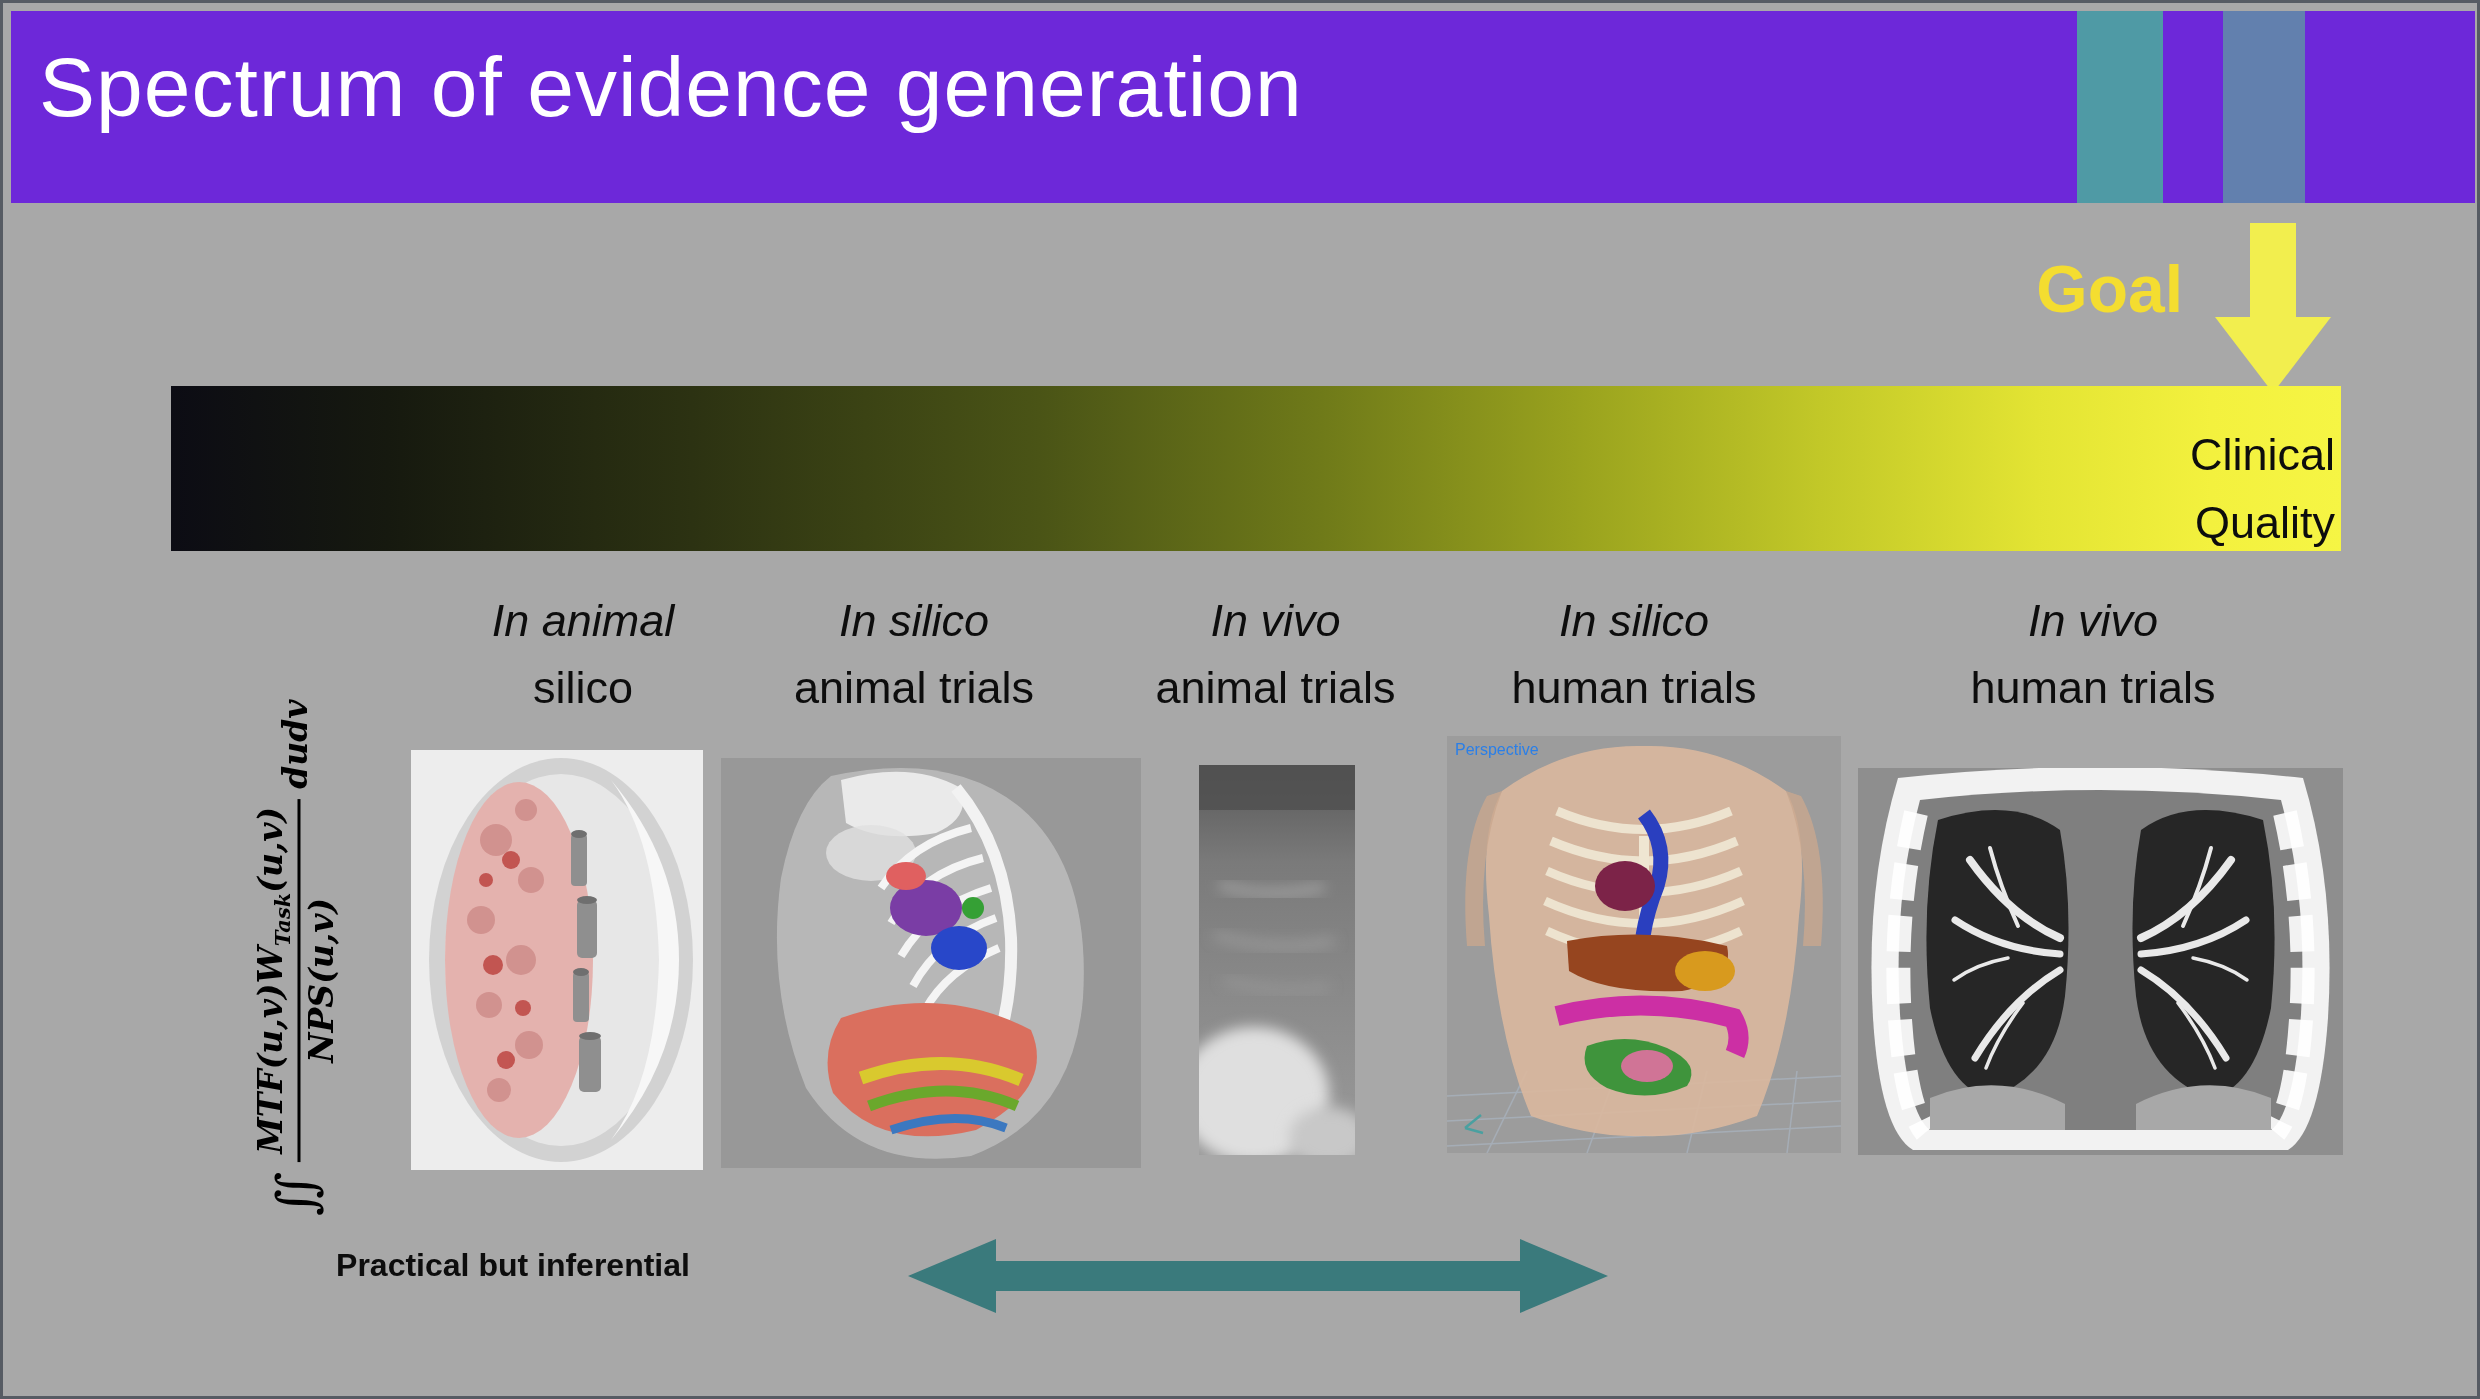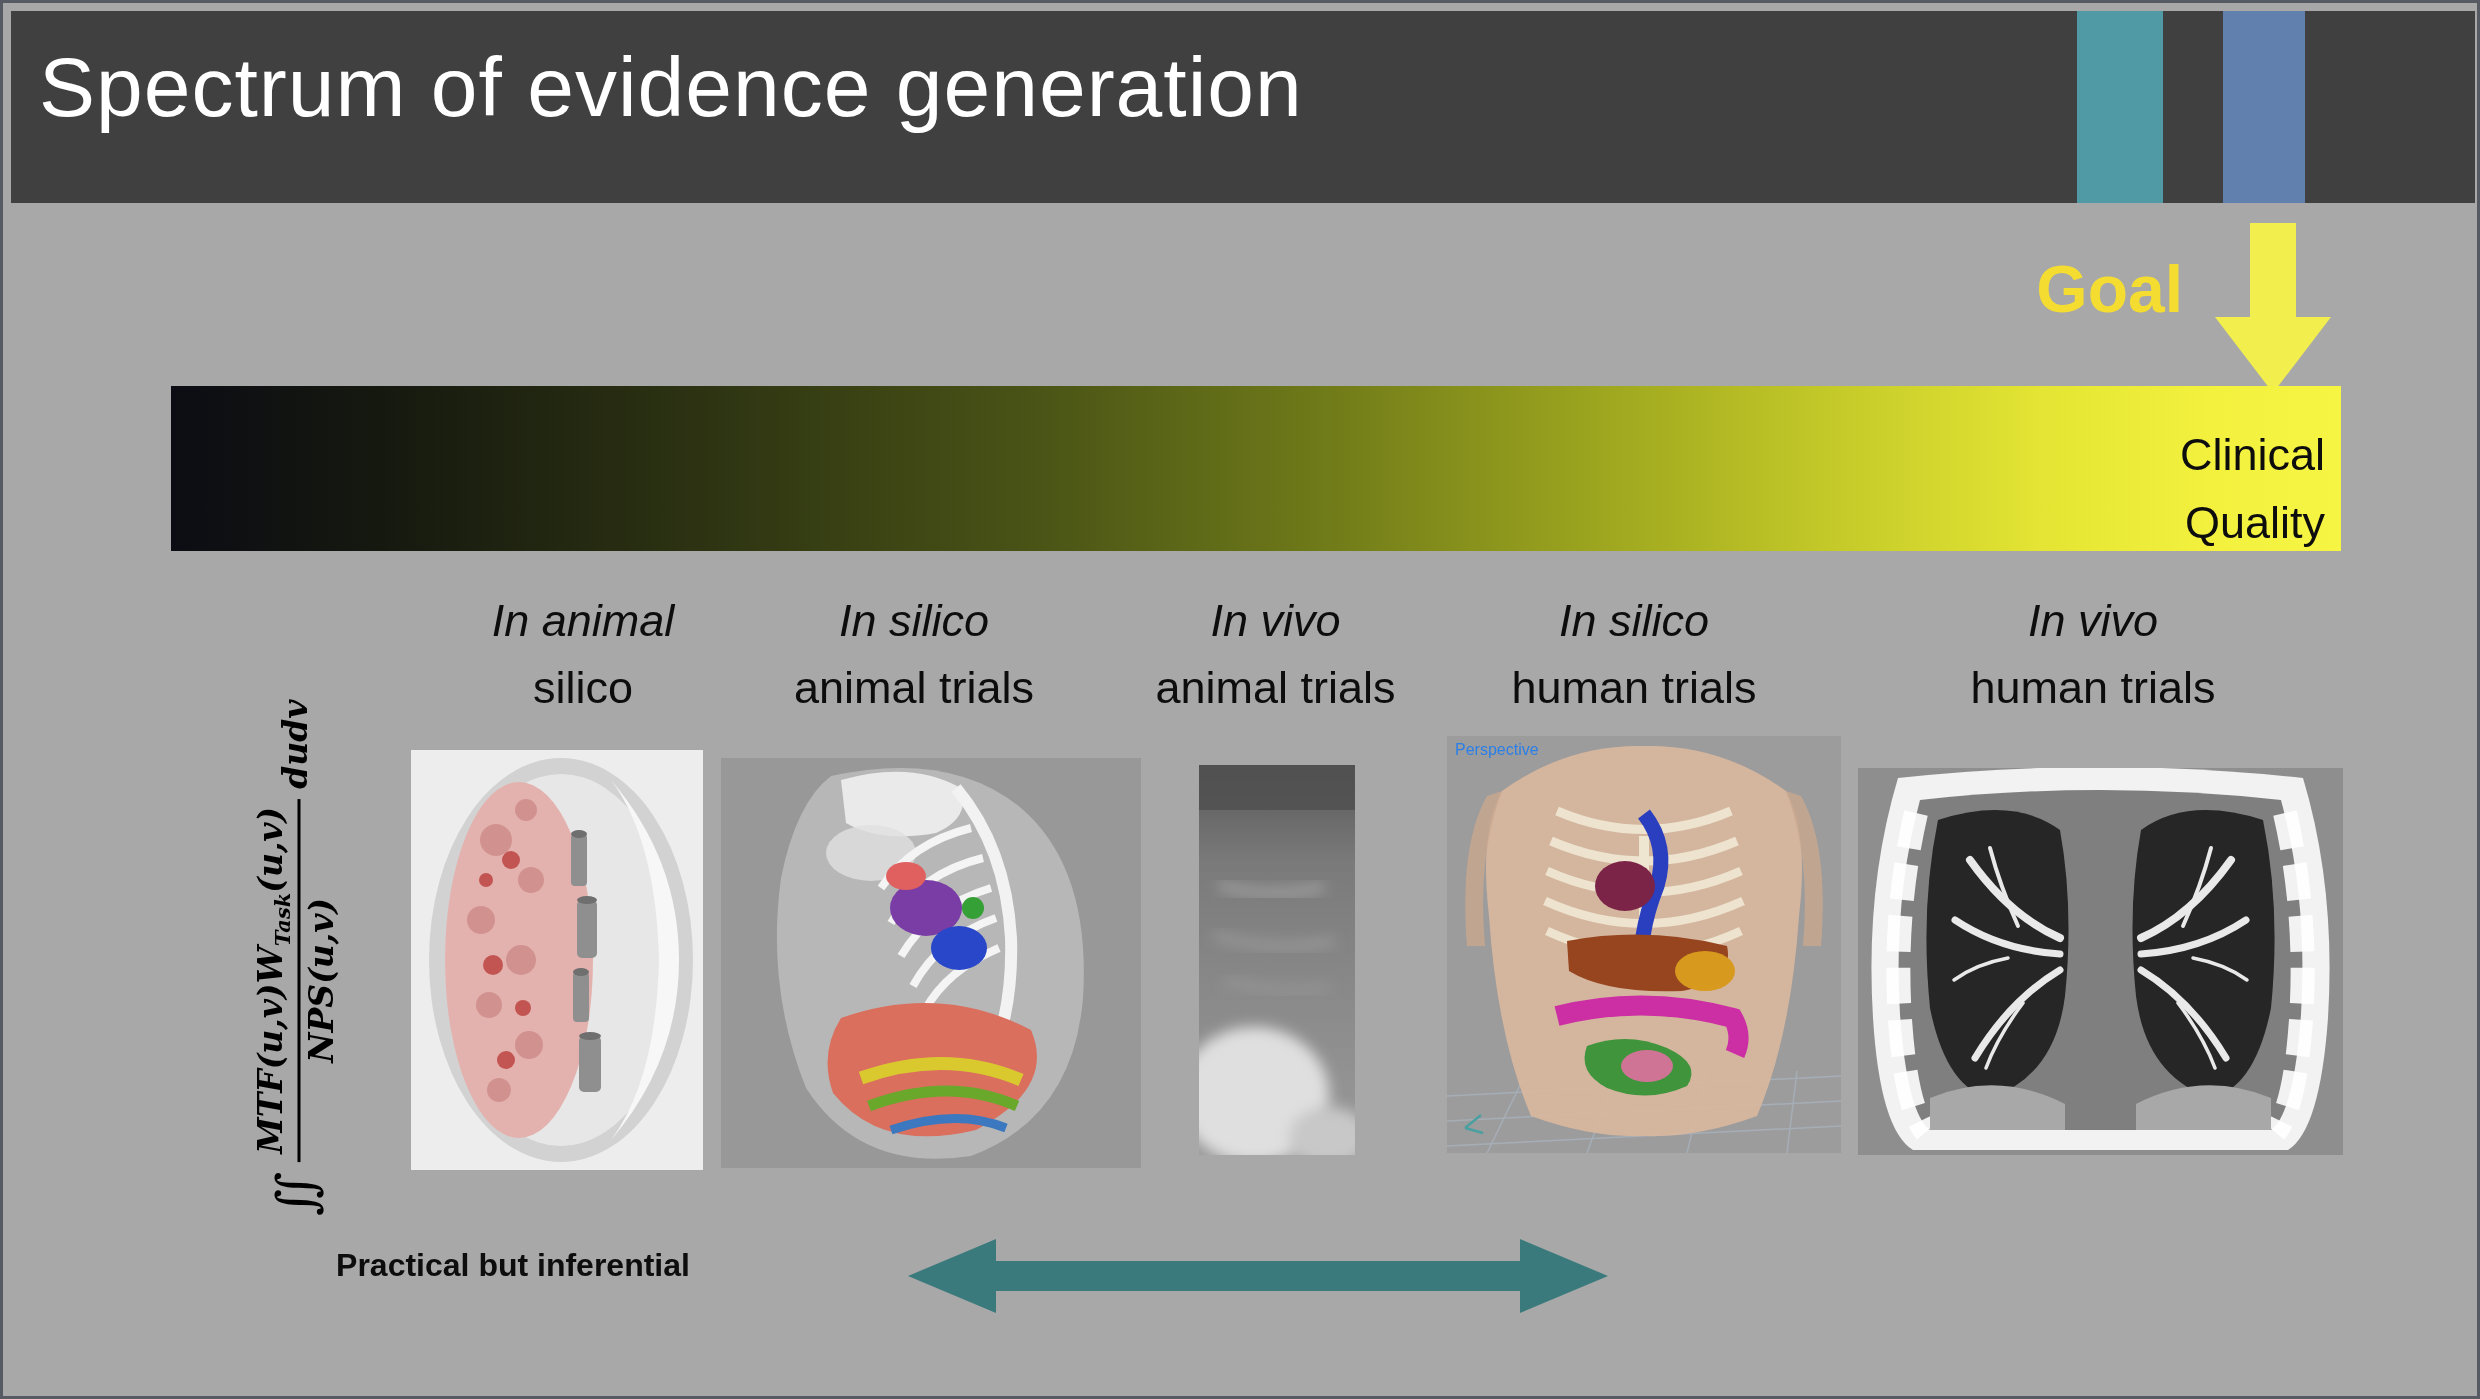"Spectrum of evidence generation" .header-bar { background: #404040 -> #6d28d9 }
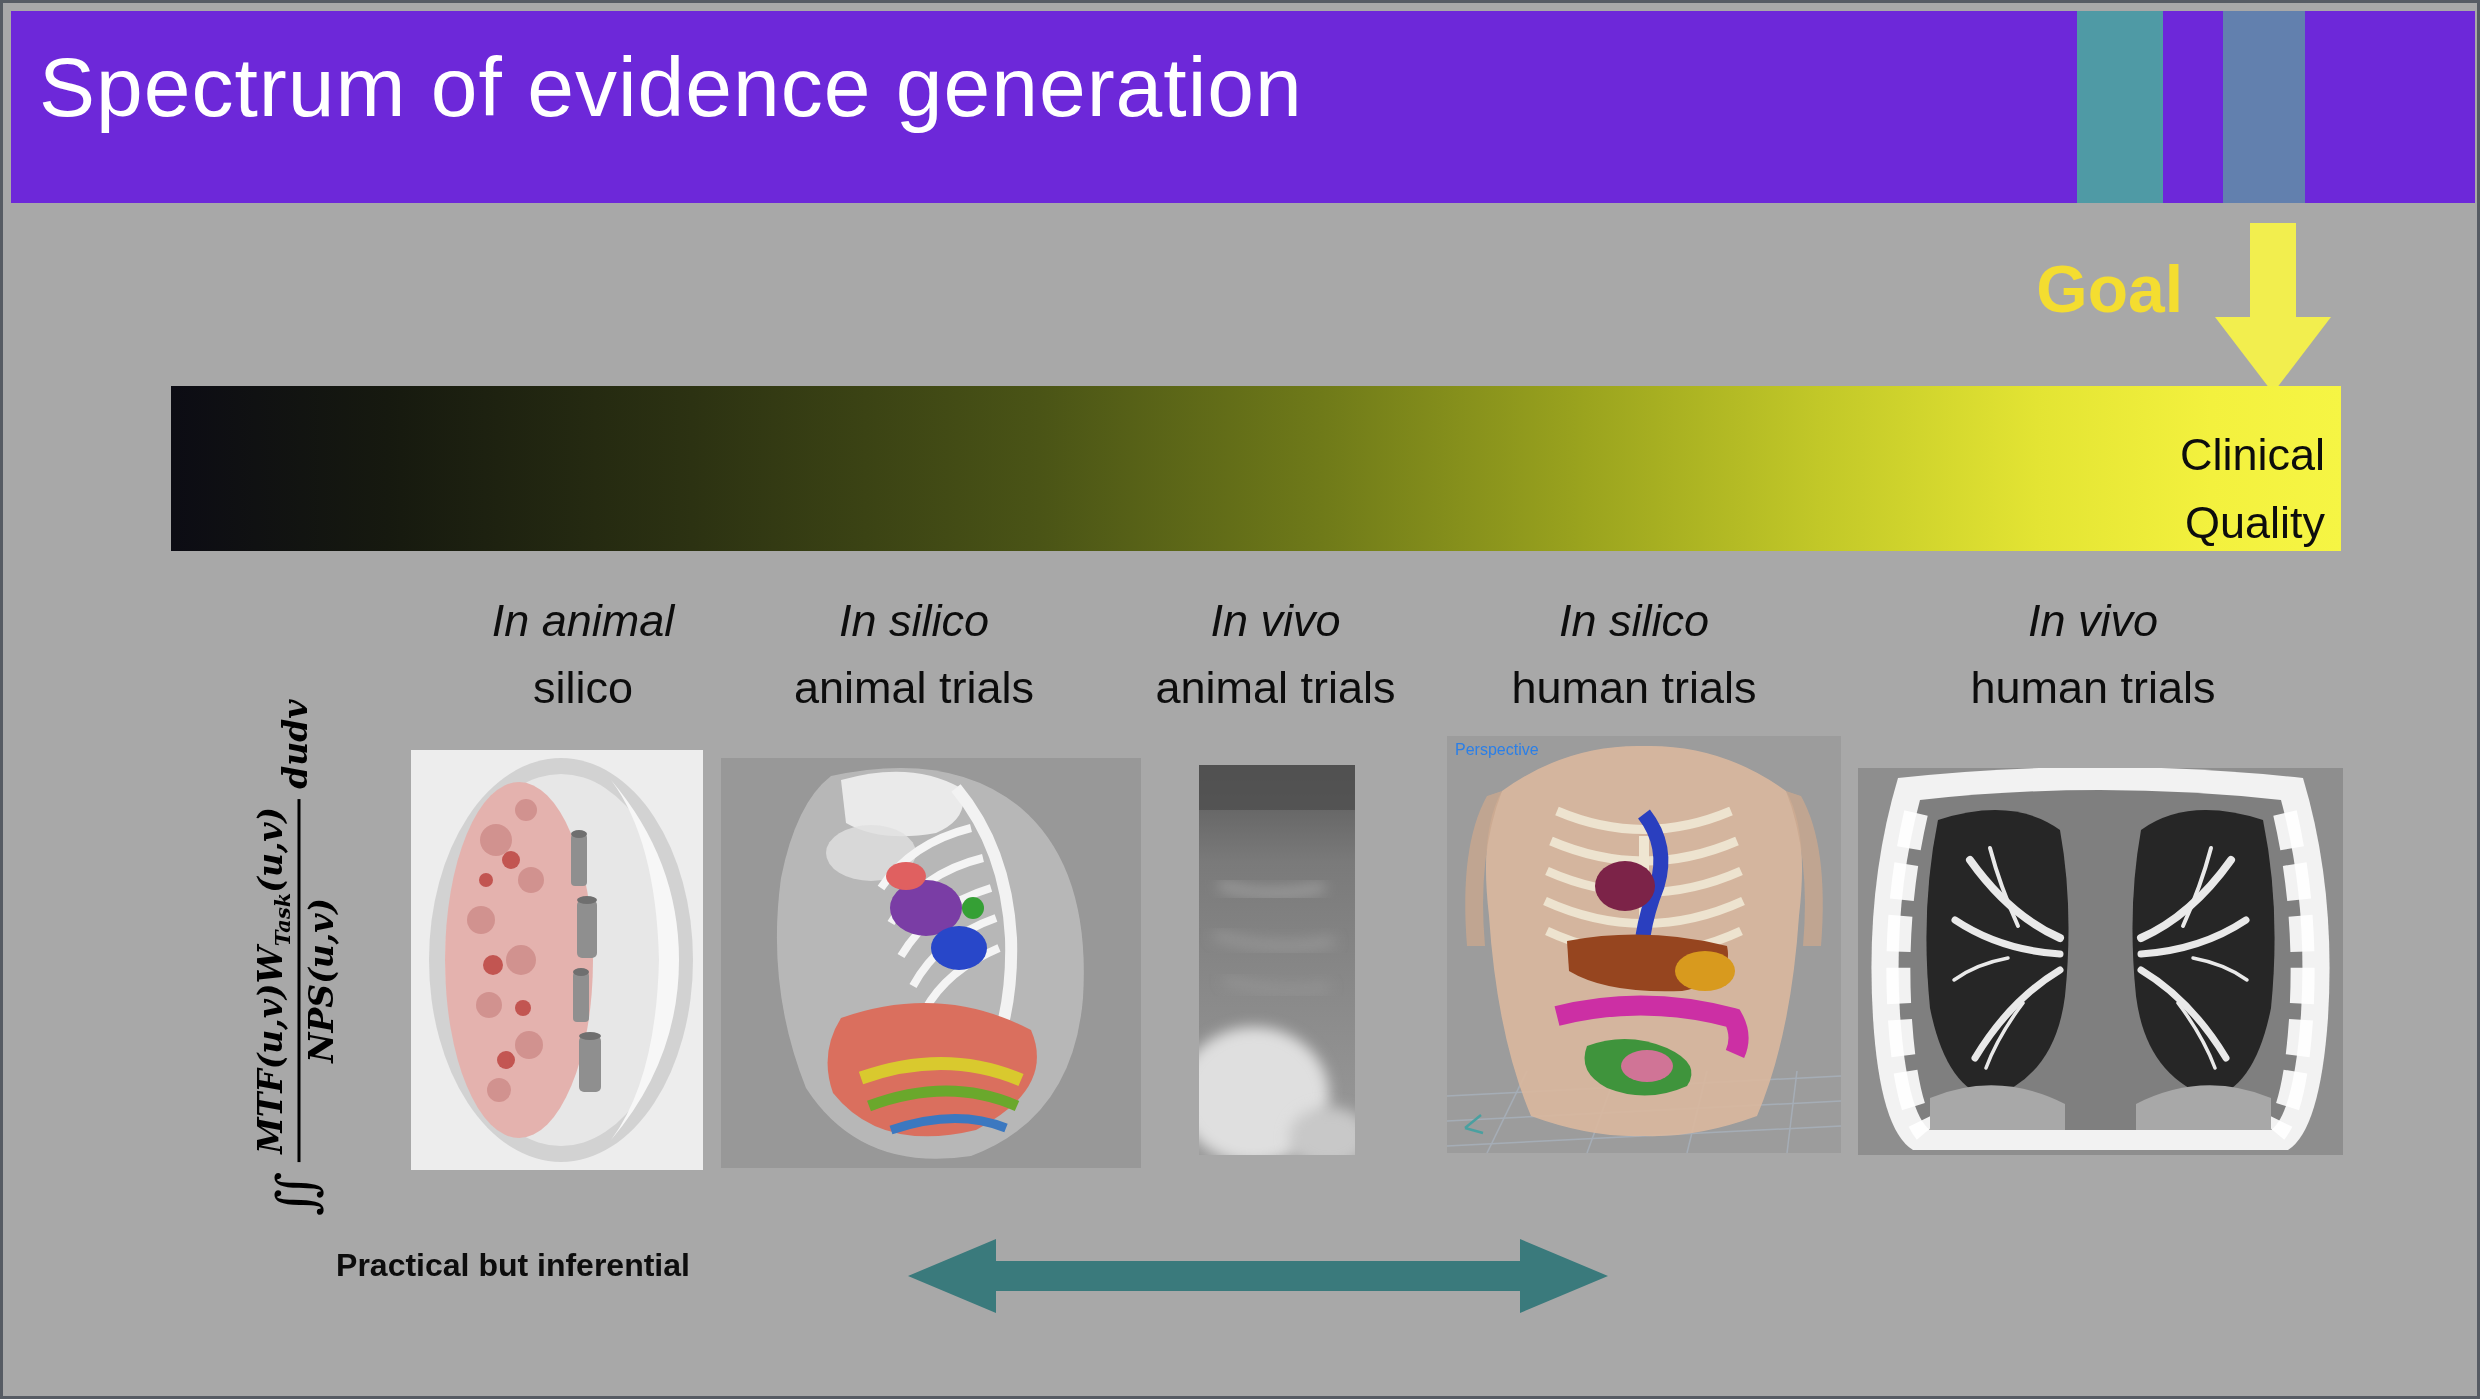"Clinical" .clinical-quality { padding-right: 16px -> 6px }
